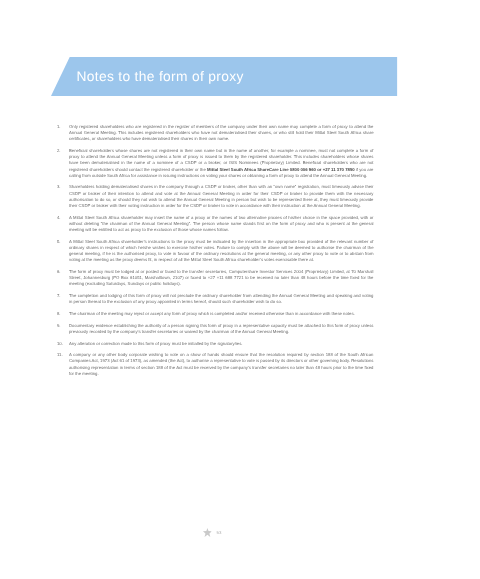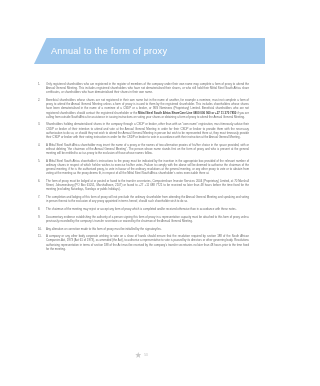"Annual to the form of" div.banner-title { text: Annual -> Notes }
